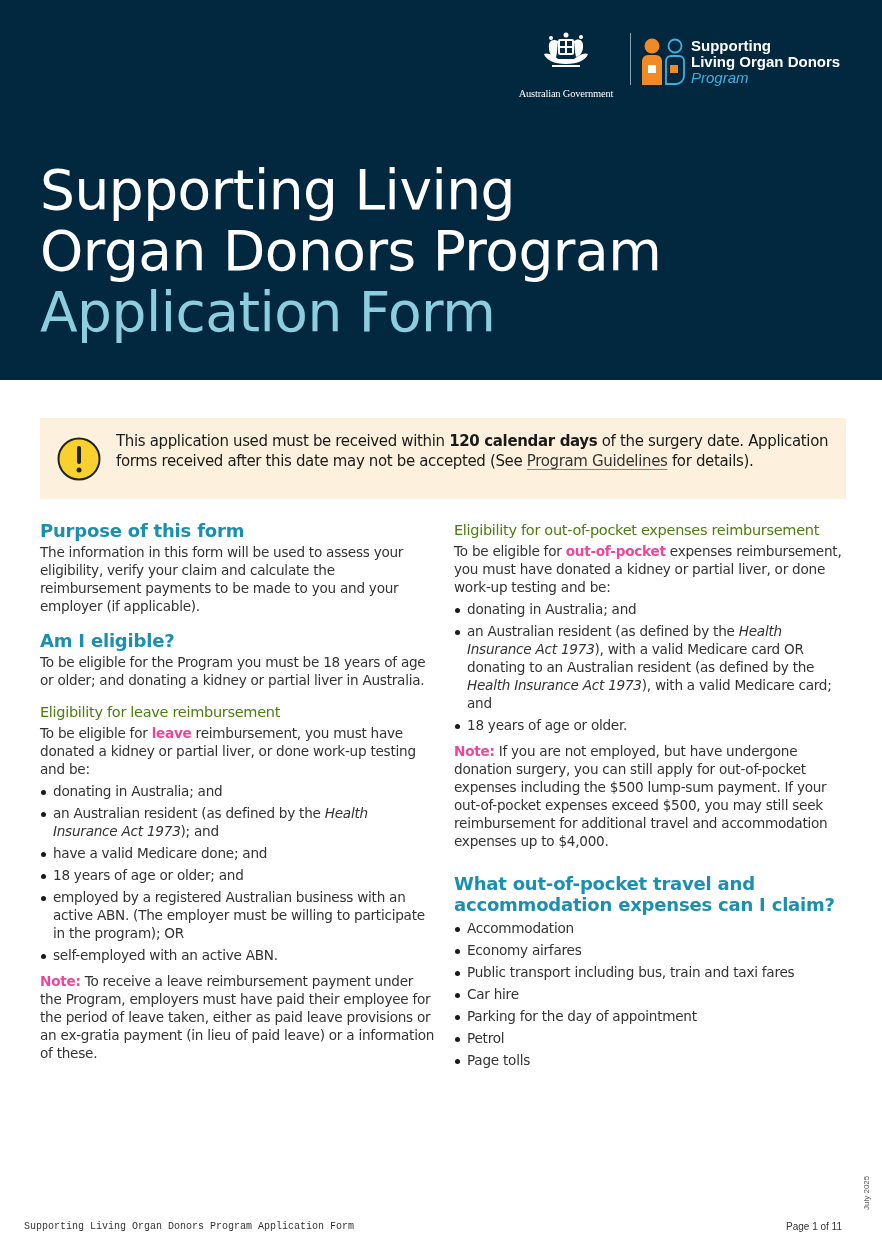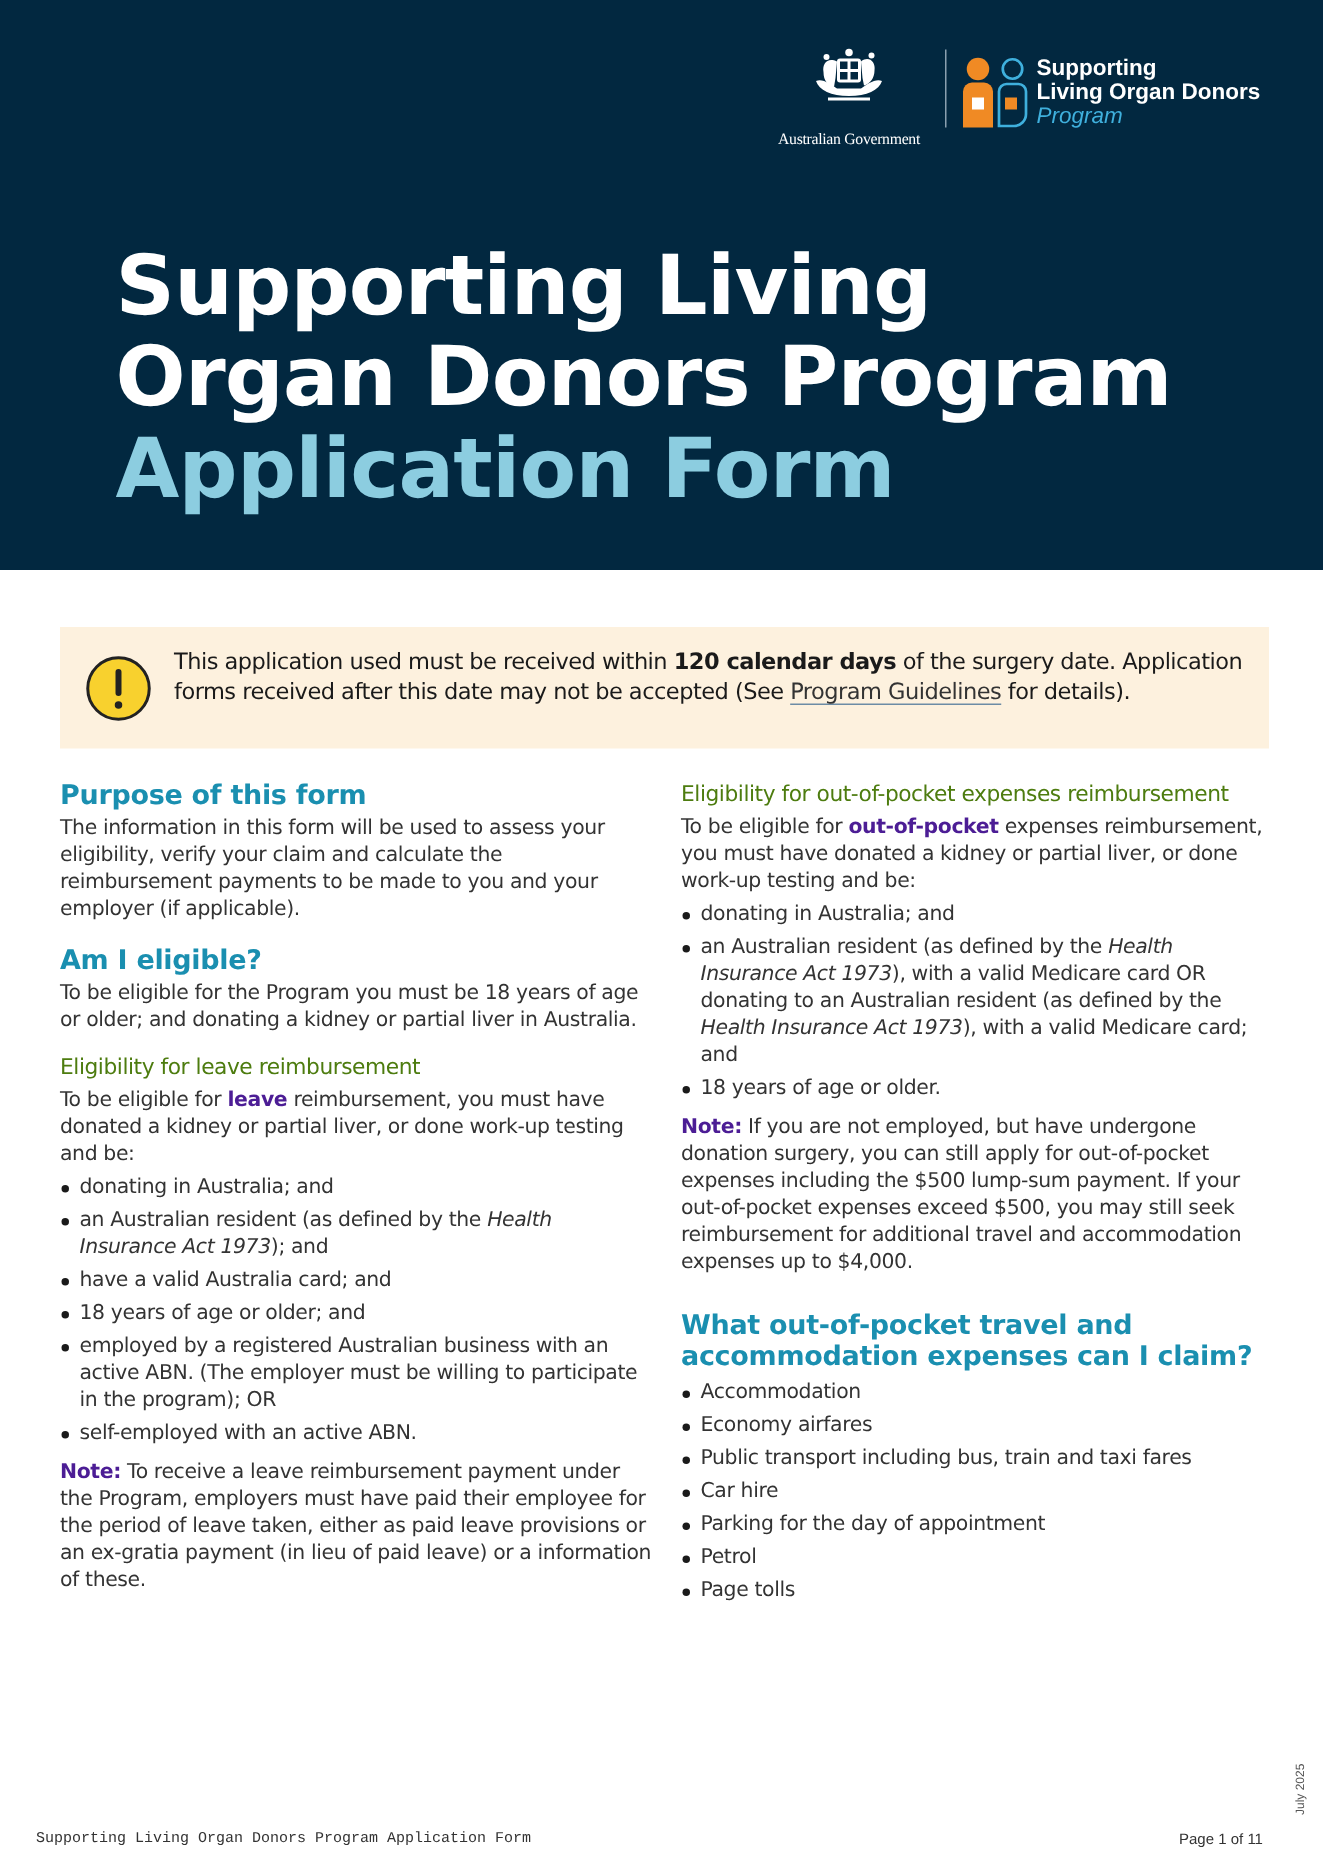"Supporting Living" .title { font-weight: 700 -> 400; margin-left: 37px -> none }
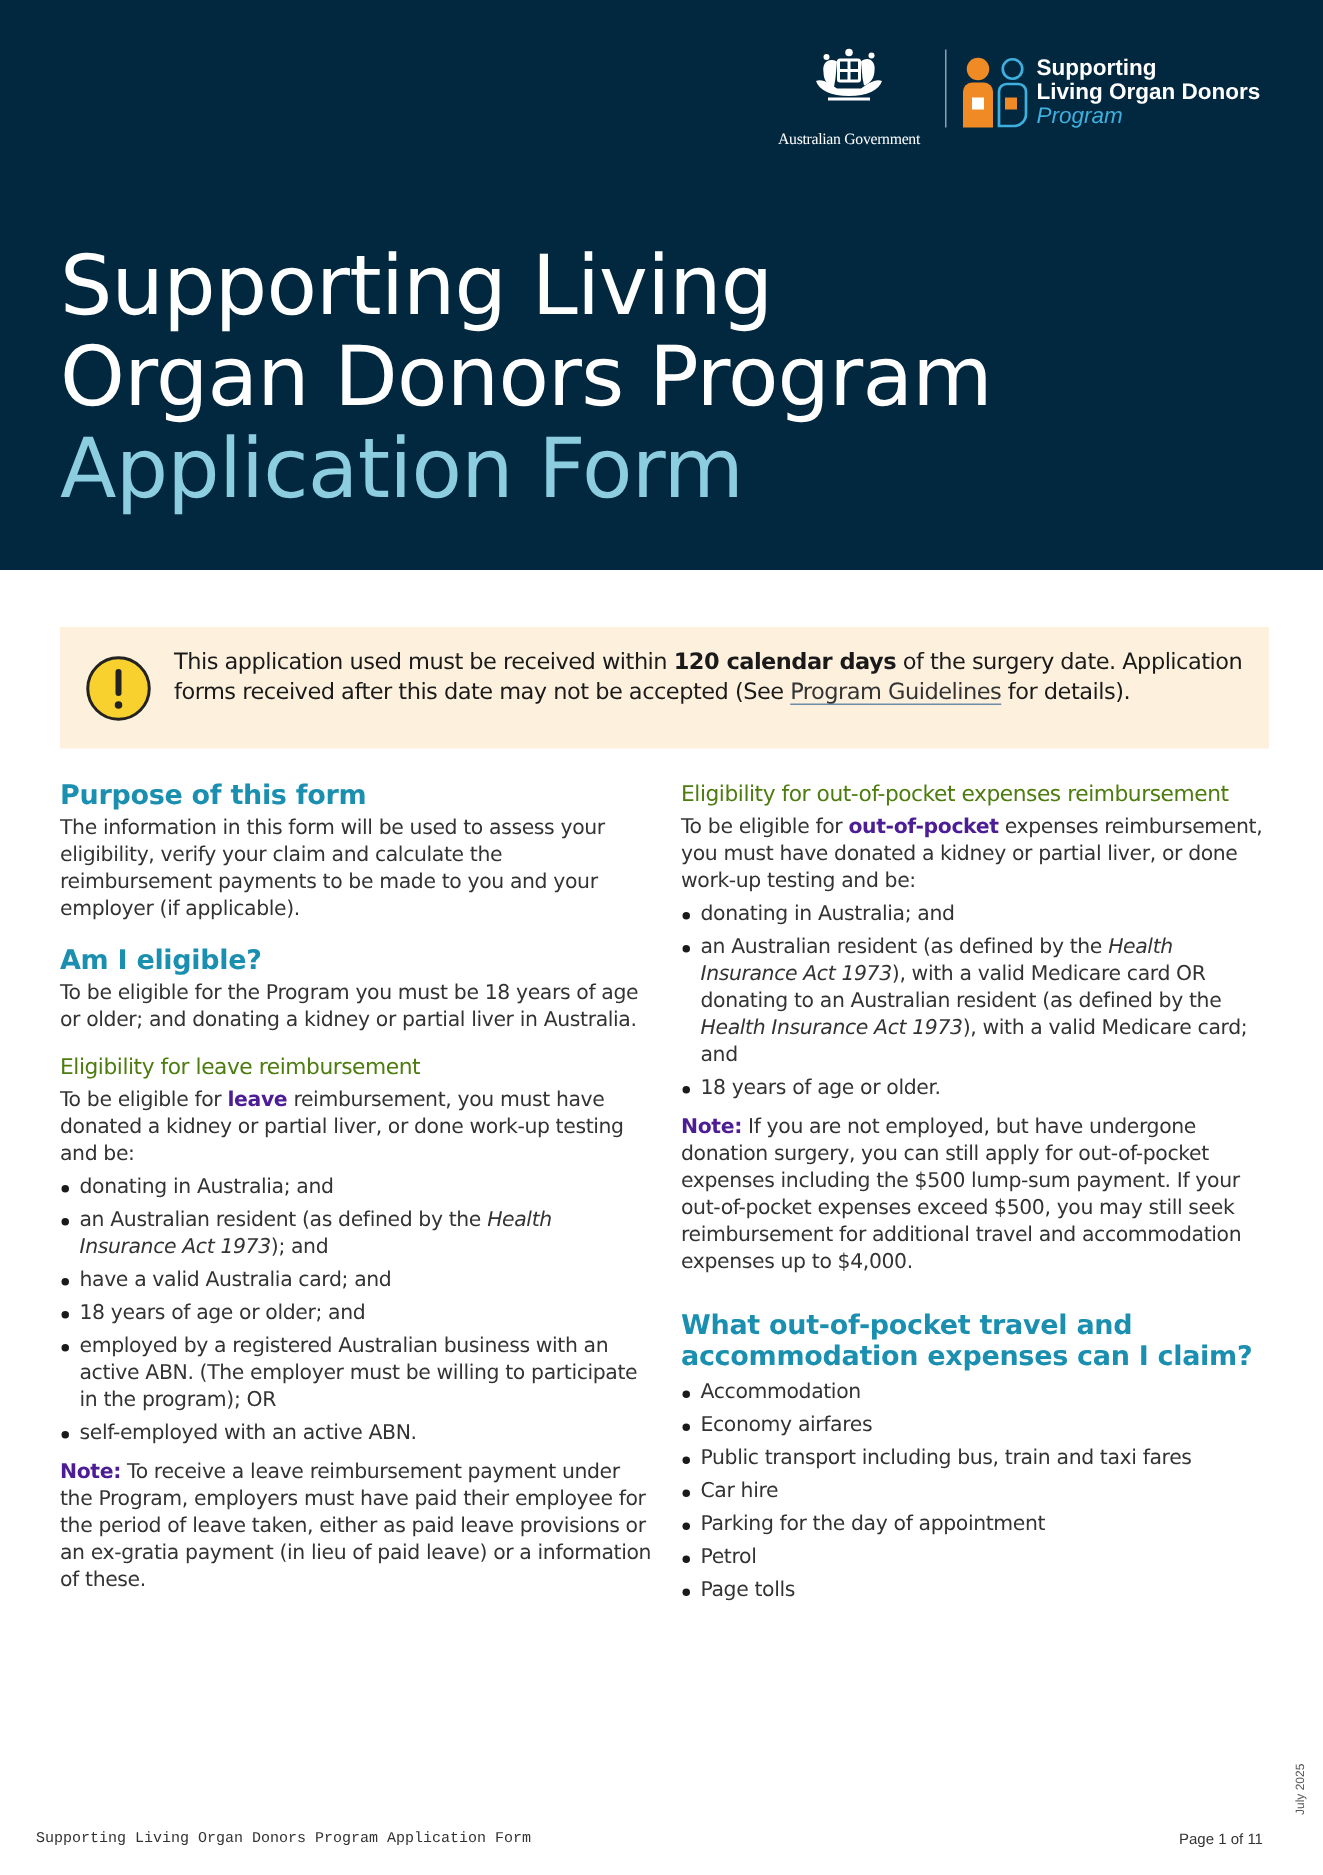"out-of-pocket" p b { color: #4c1d95 -> #ec4899 }
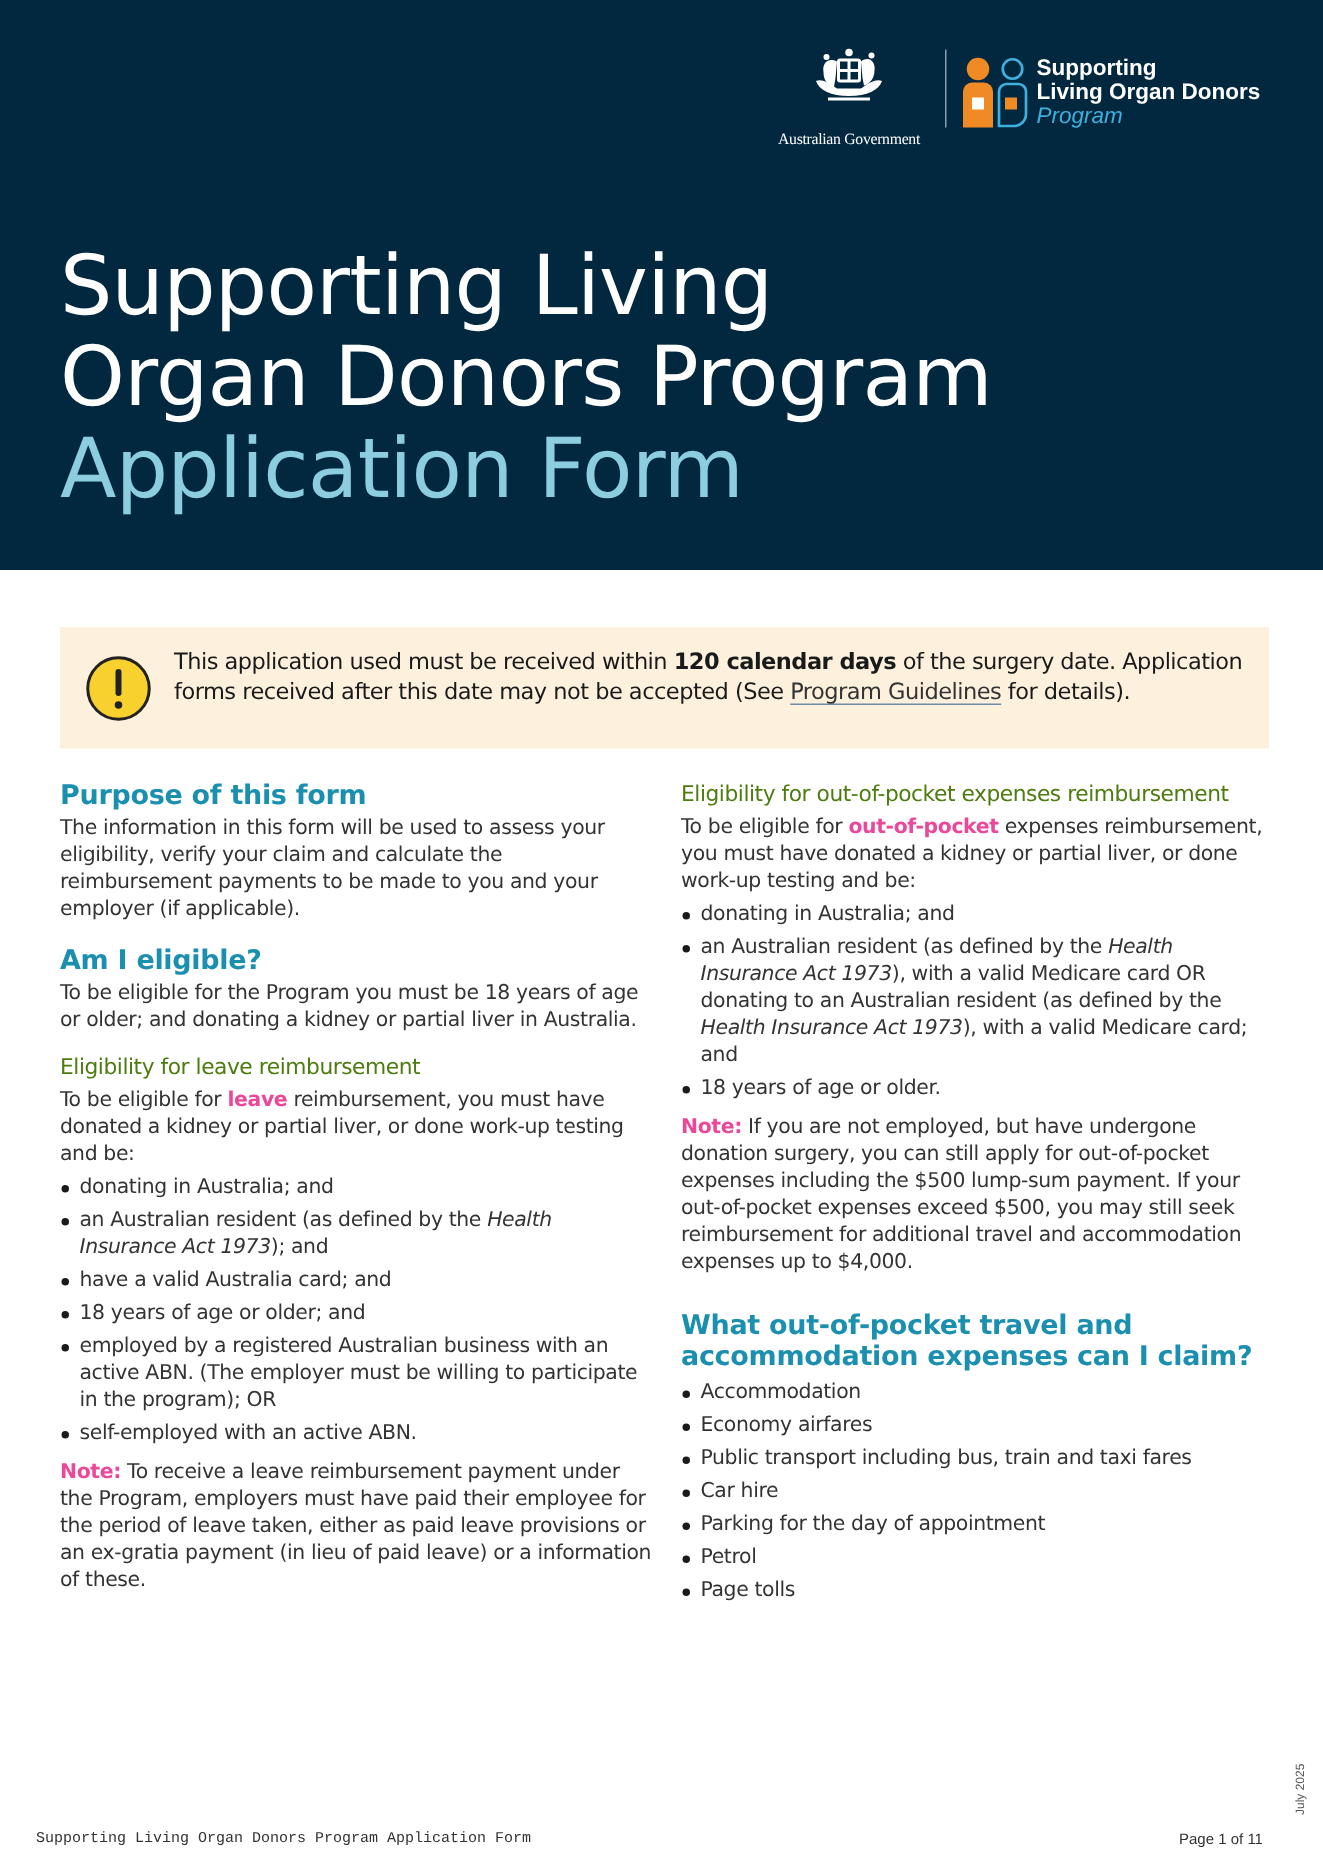"have a valid Australia card;" li { text: Australia card -> Medicare done }
